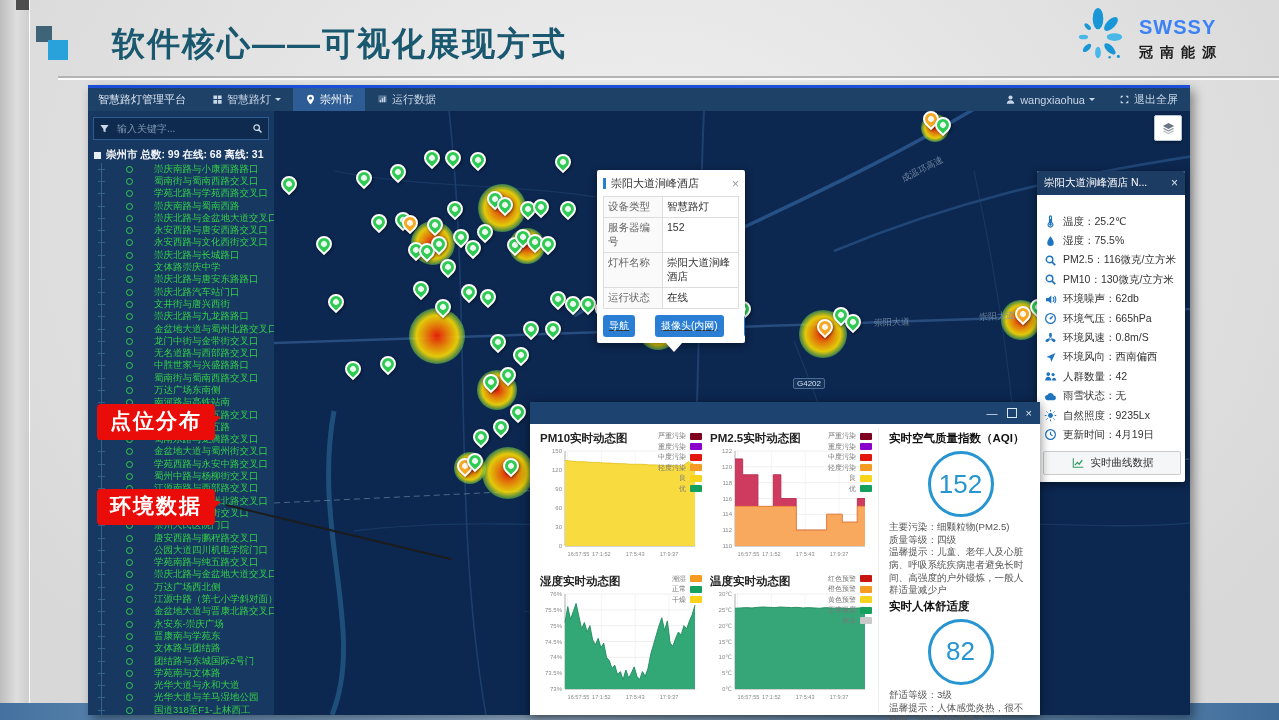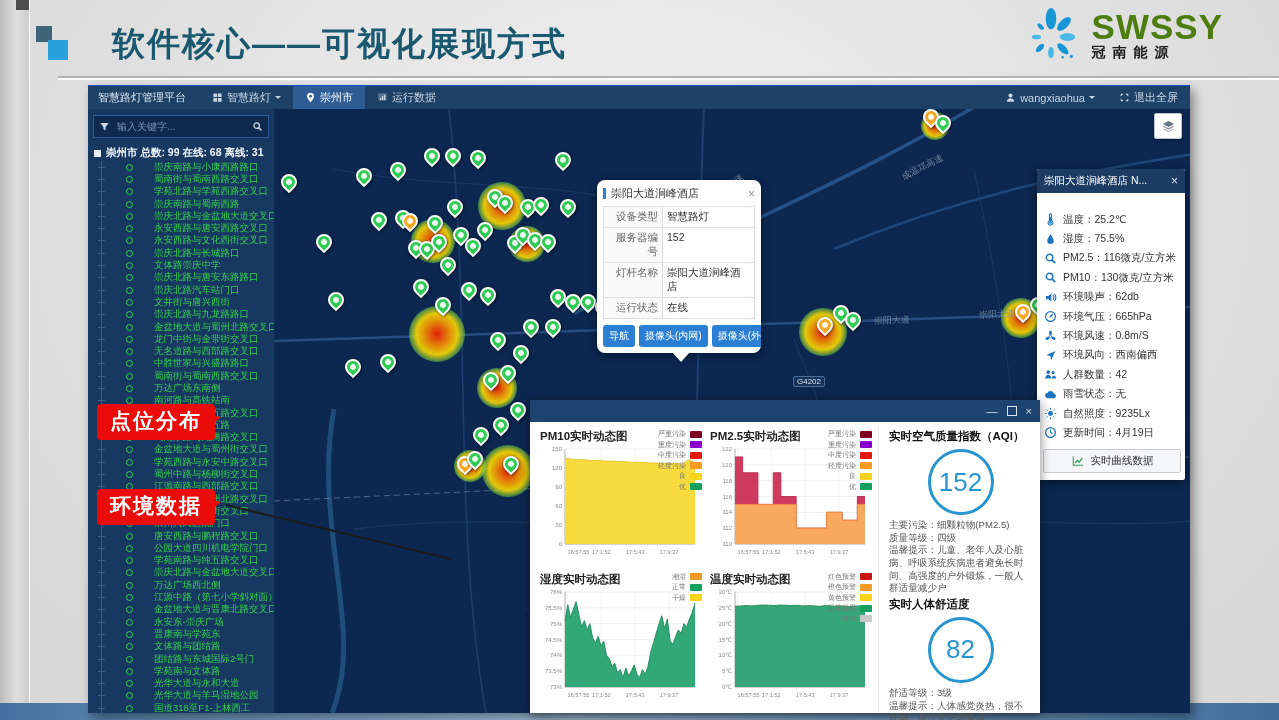"SWSSY" .logo-text .brand { color: #4d7c0f -> #3b82f6; font-size: 35px -> 20px }
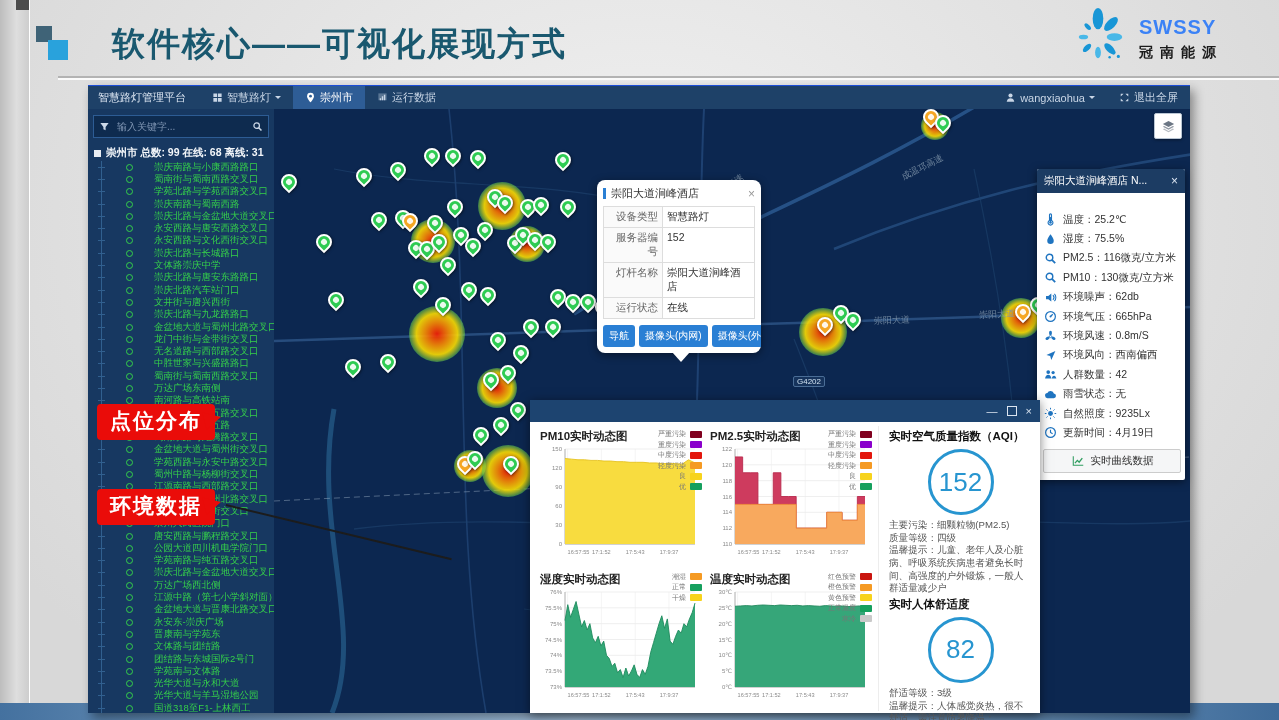"智慧路灯管理平台" .app { border-top: 1px solid #1d4ed8 -> 3px solid #1d4ed8 }
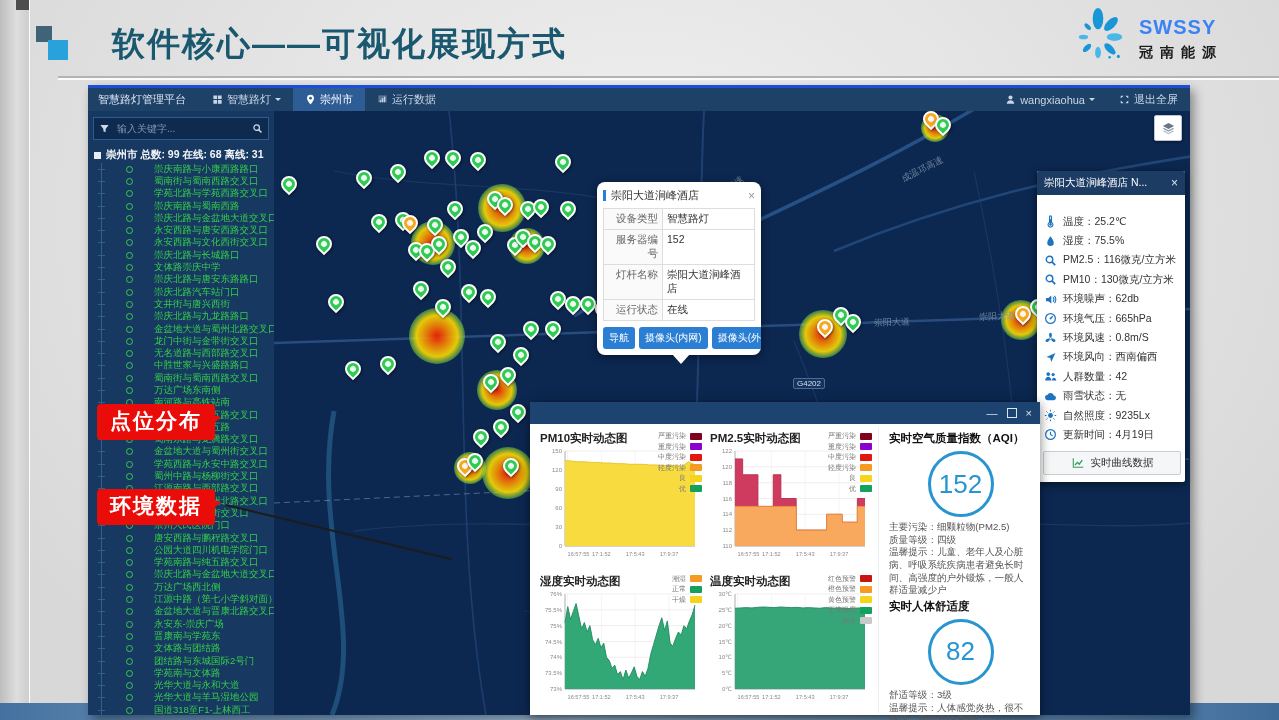"崇阳大道涧峰酒店" .popup { border-radius: 8px -> 2px; top: 94px -> 82px; width: 164px -> 148px }
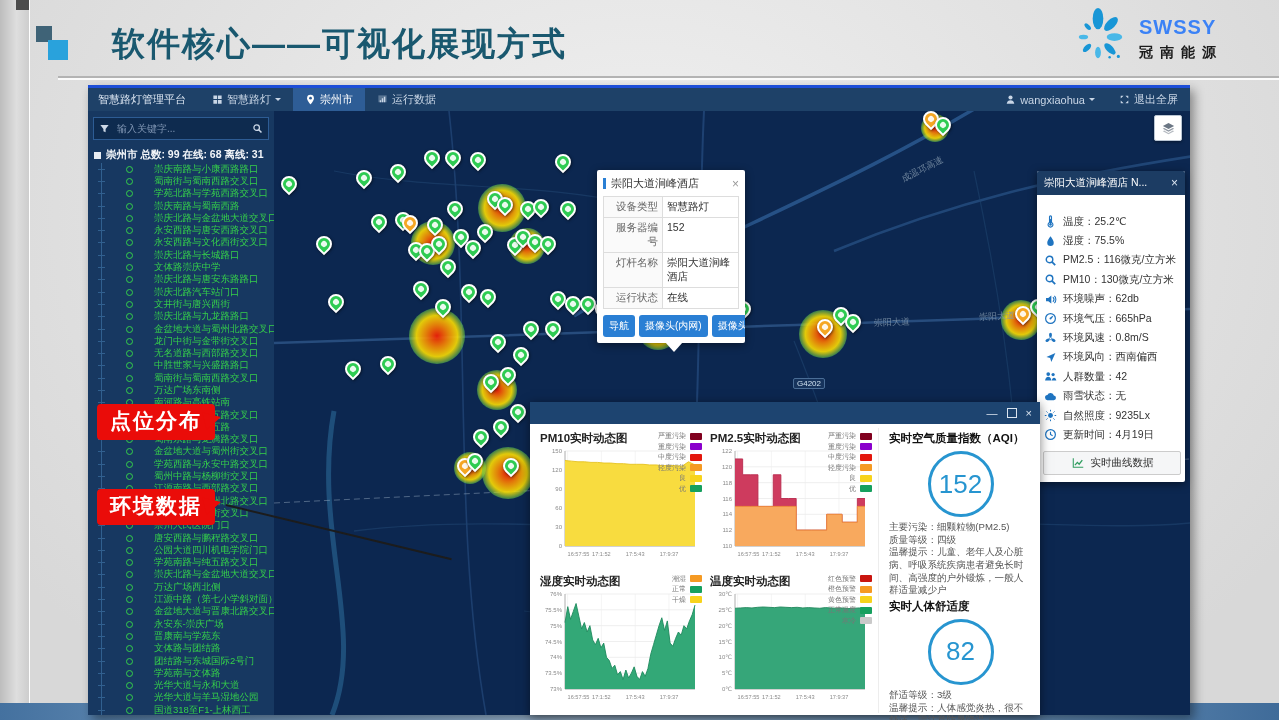"设备类型" .popup-key { text-align: right -> none }
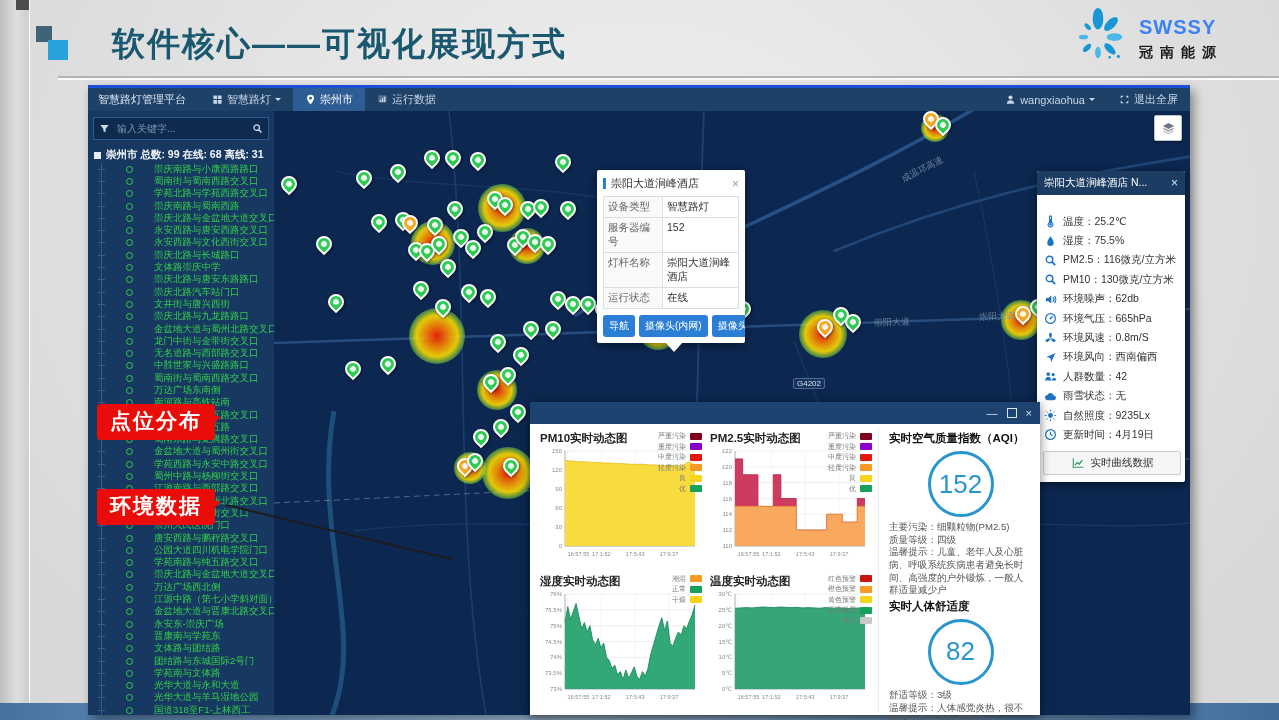"导航" .popup-btns { gap: 4px -> 20px; text-decoration: none -> underline }
